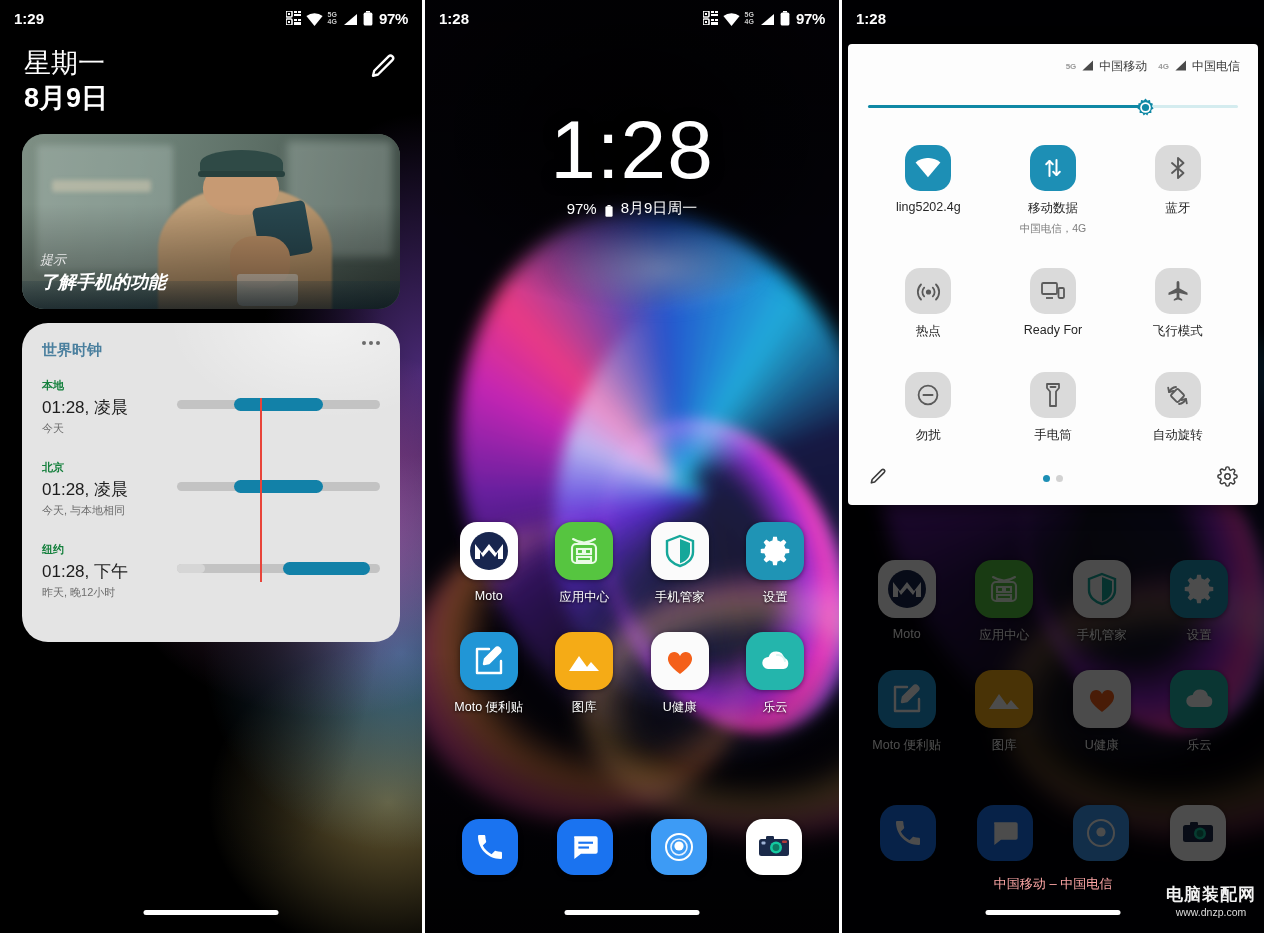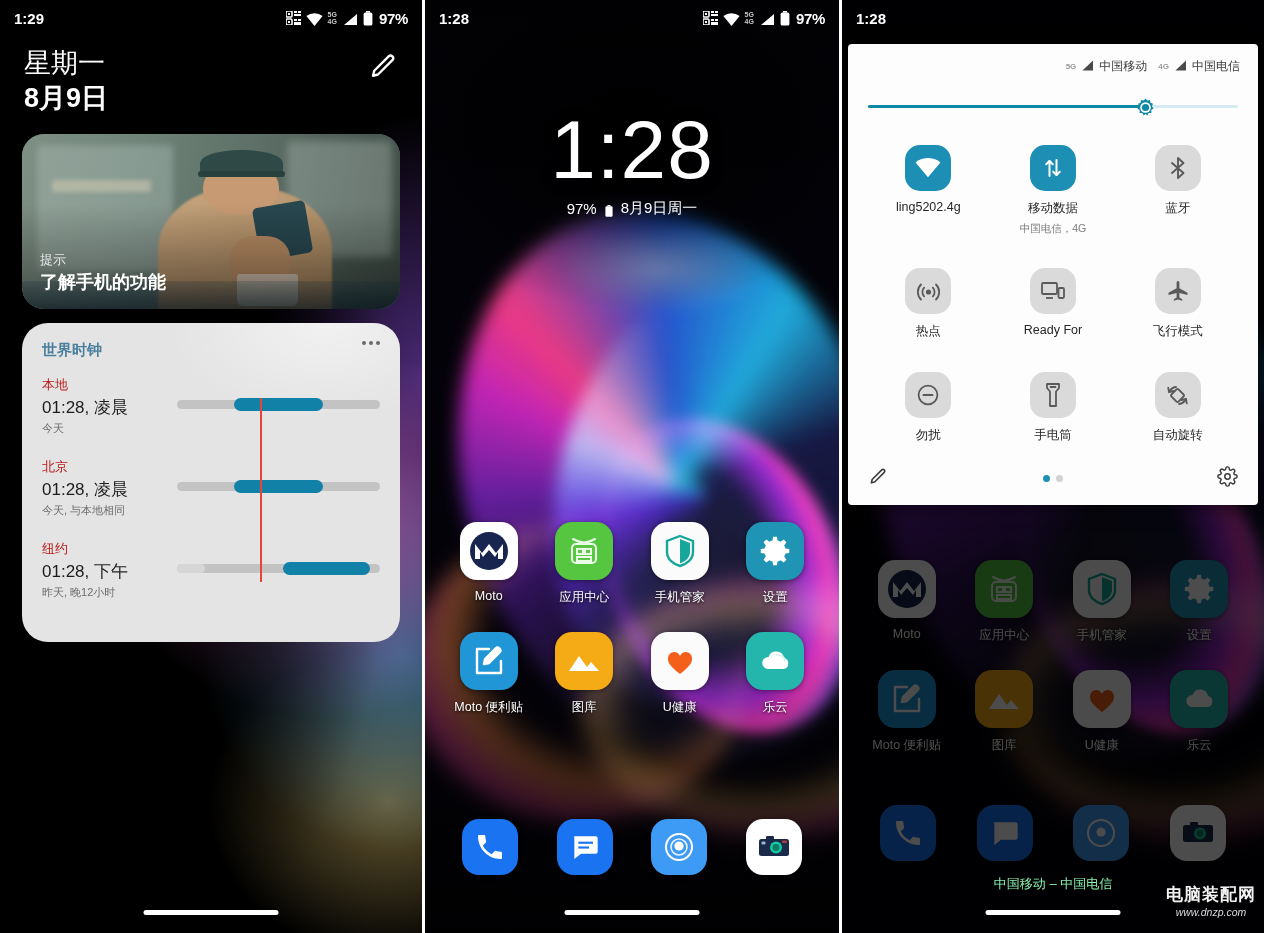"提示" .tip-labels { font-style: none -> italic }
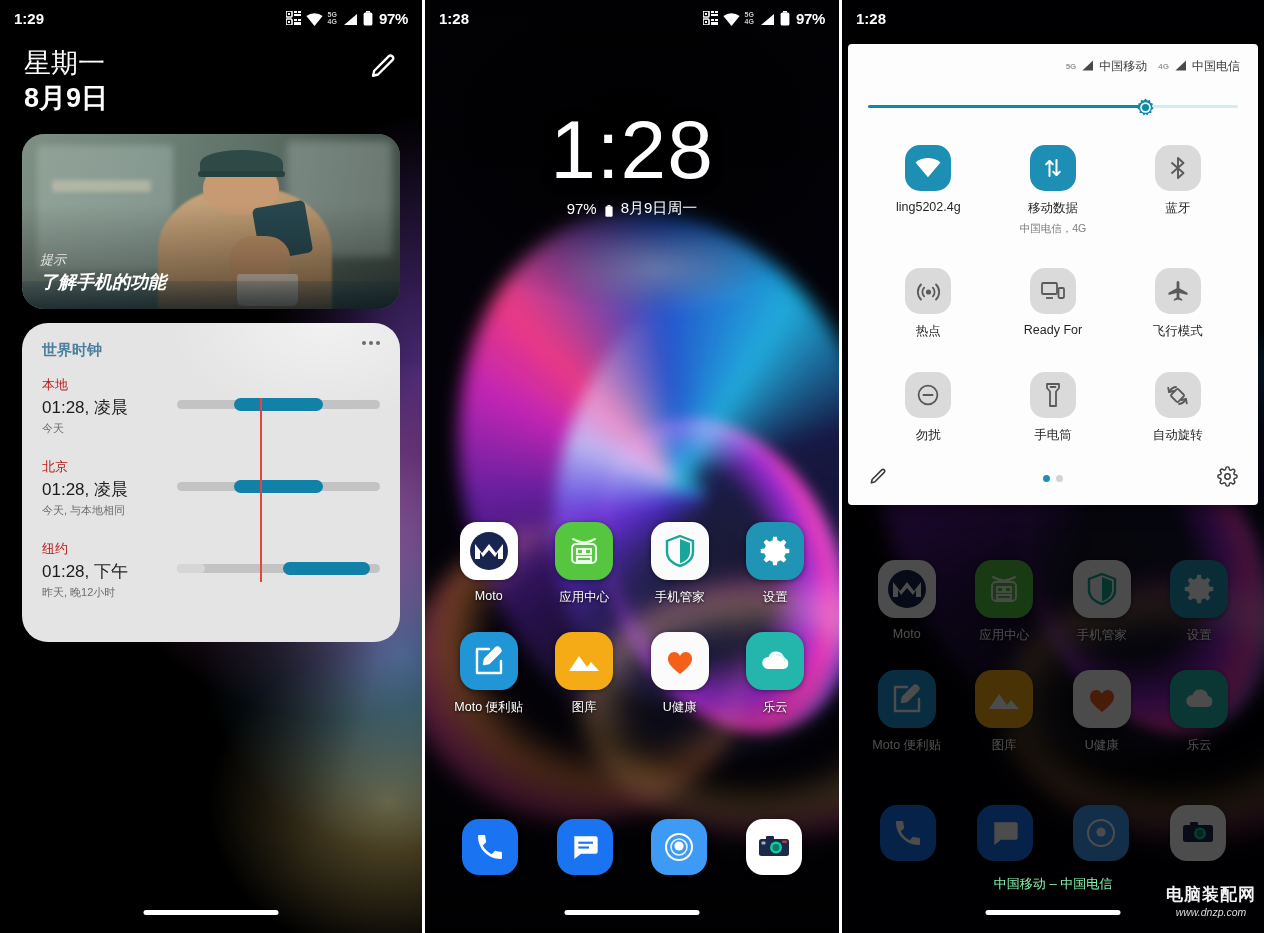"本地" .cr-city { color: #b91c1c -> #15803d; font-size: 13px -> 11px; font-weight: 400 -> 700 }
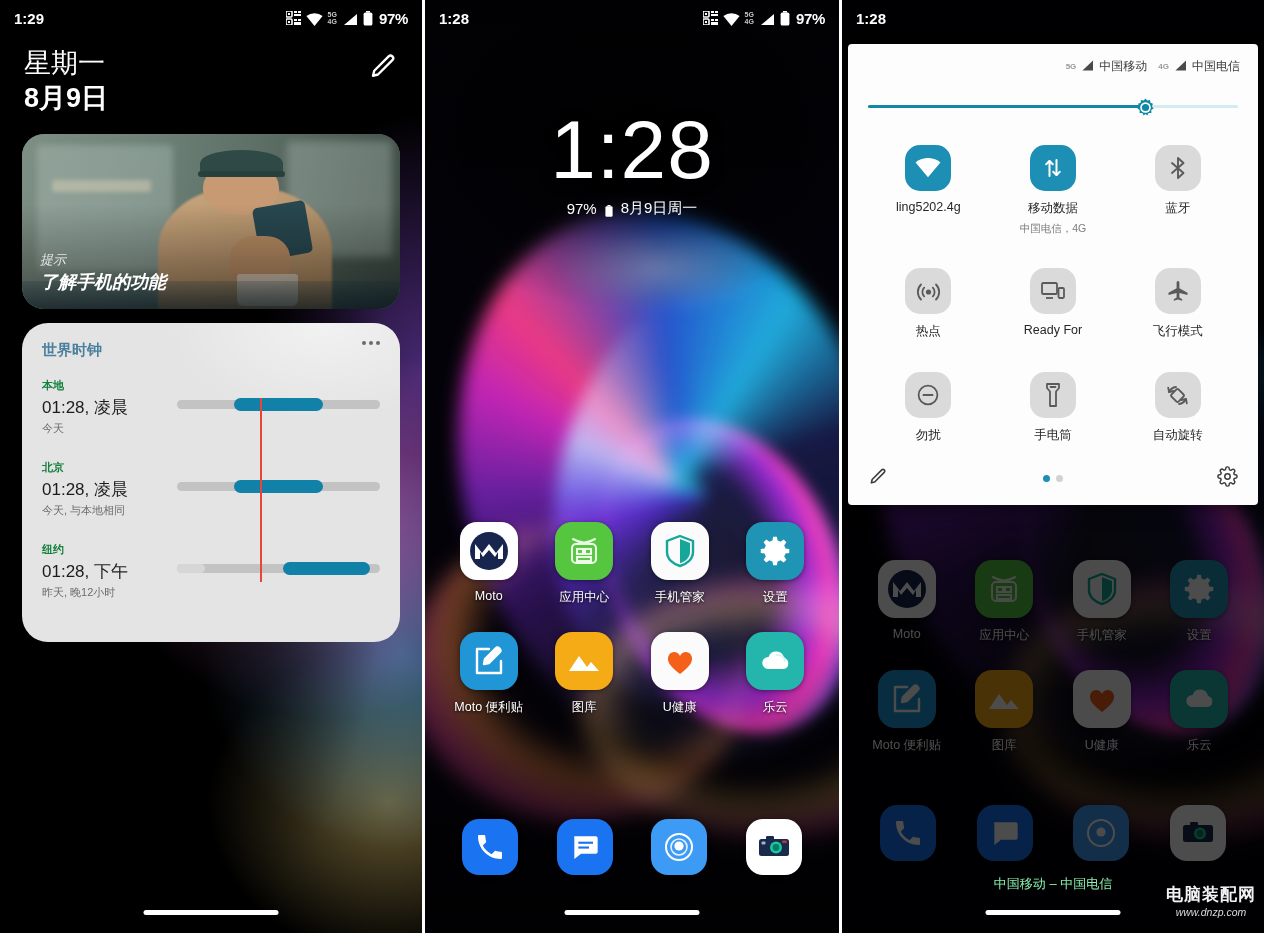"中国移动 – 中国电信" .qs-carrier-bottom { color: #86efac -> #fca5a5 }
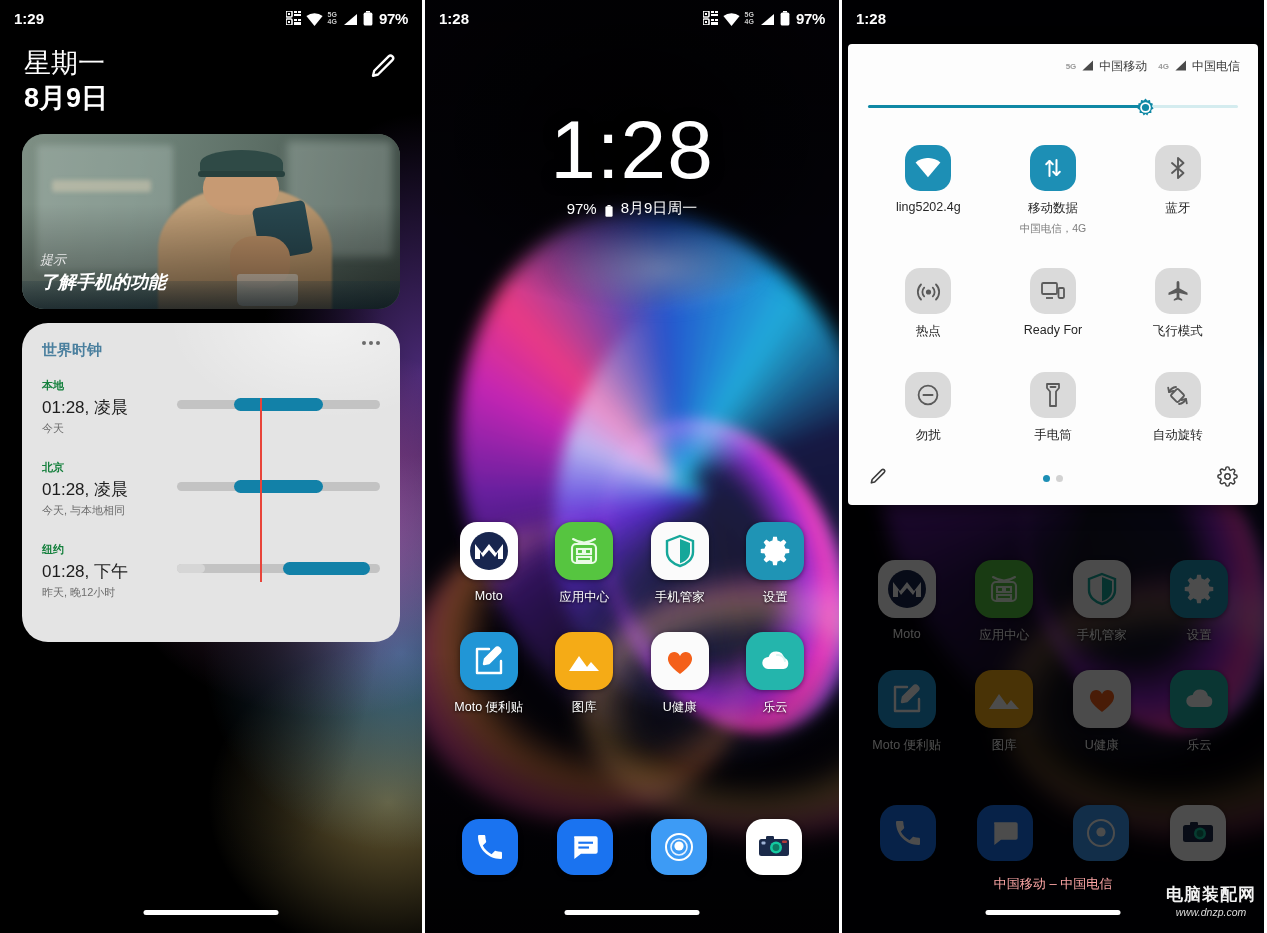"www.dnzp.com" .wm-url { font-style: italic -> none }
